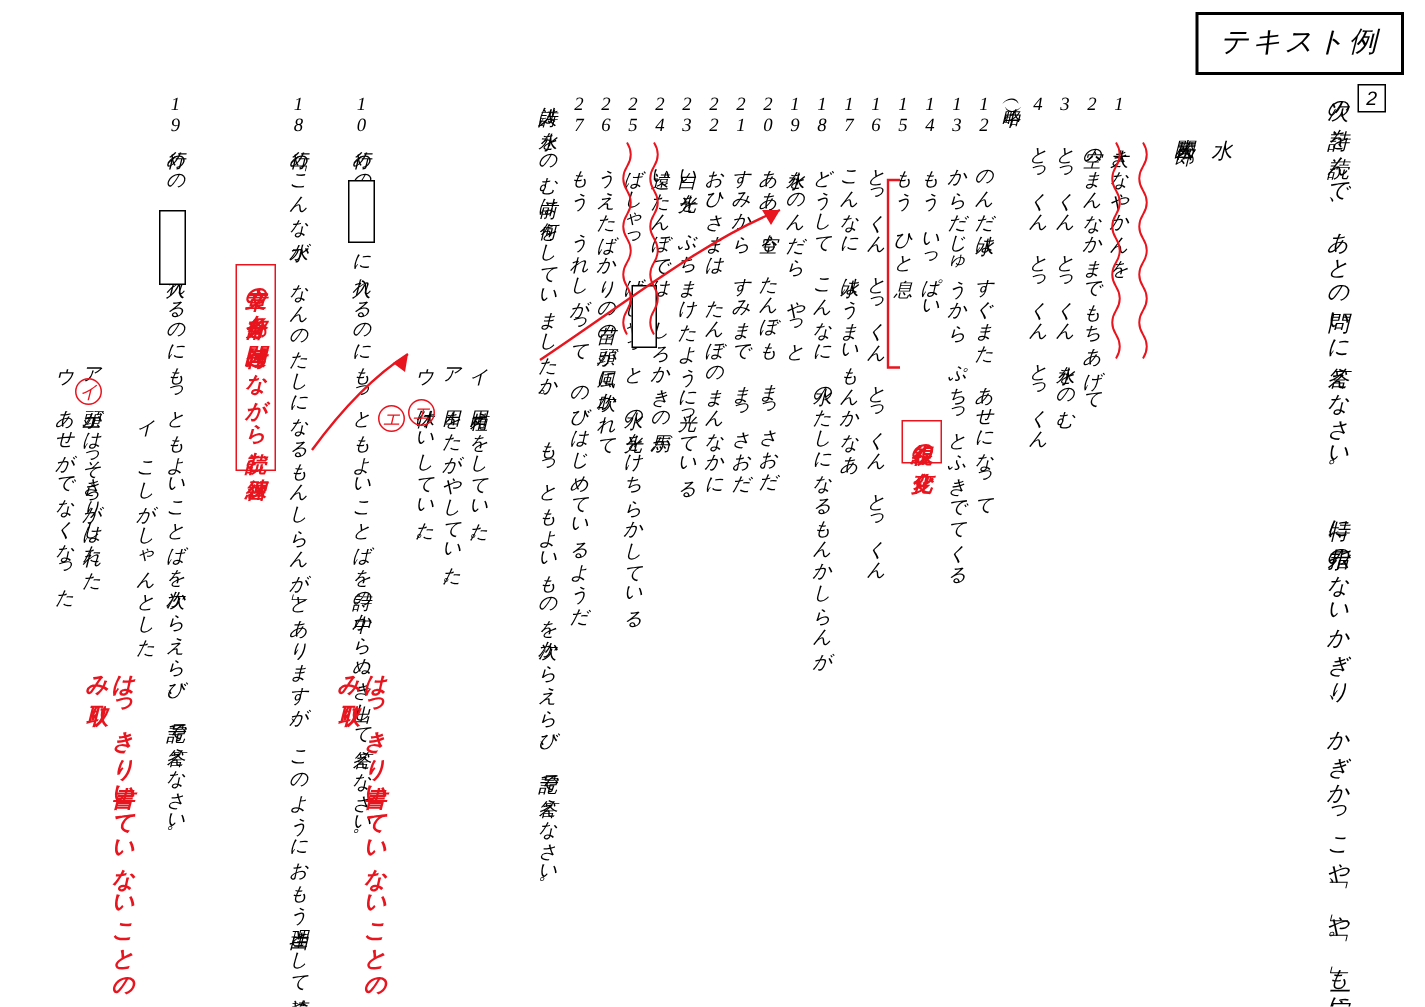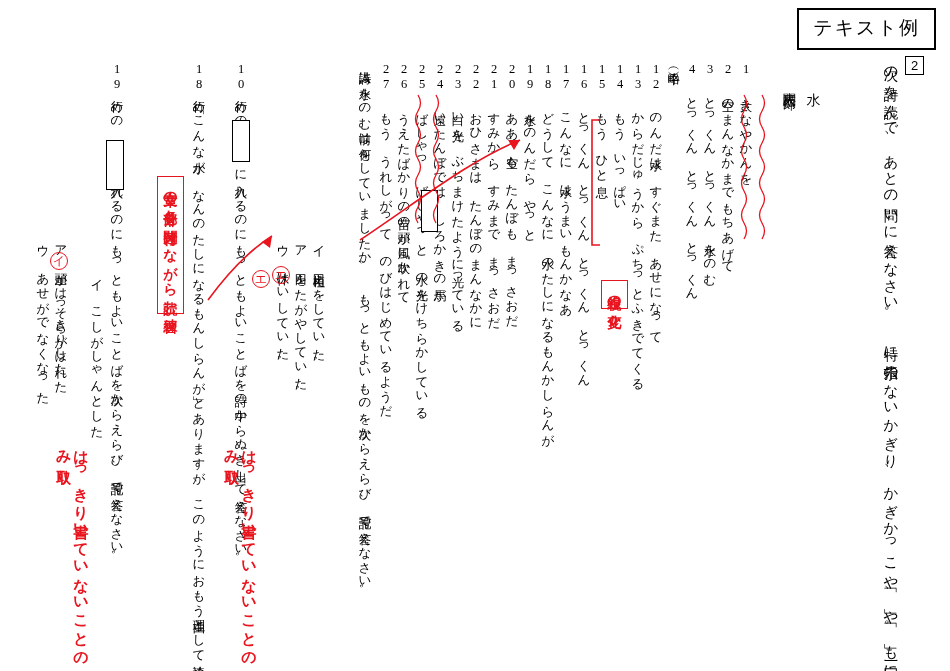"テキスト例" .page { font-style: none -> italic }
